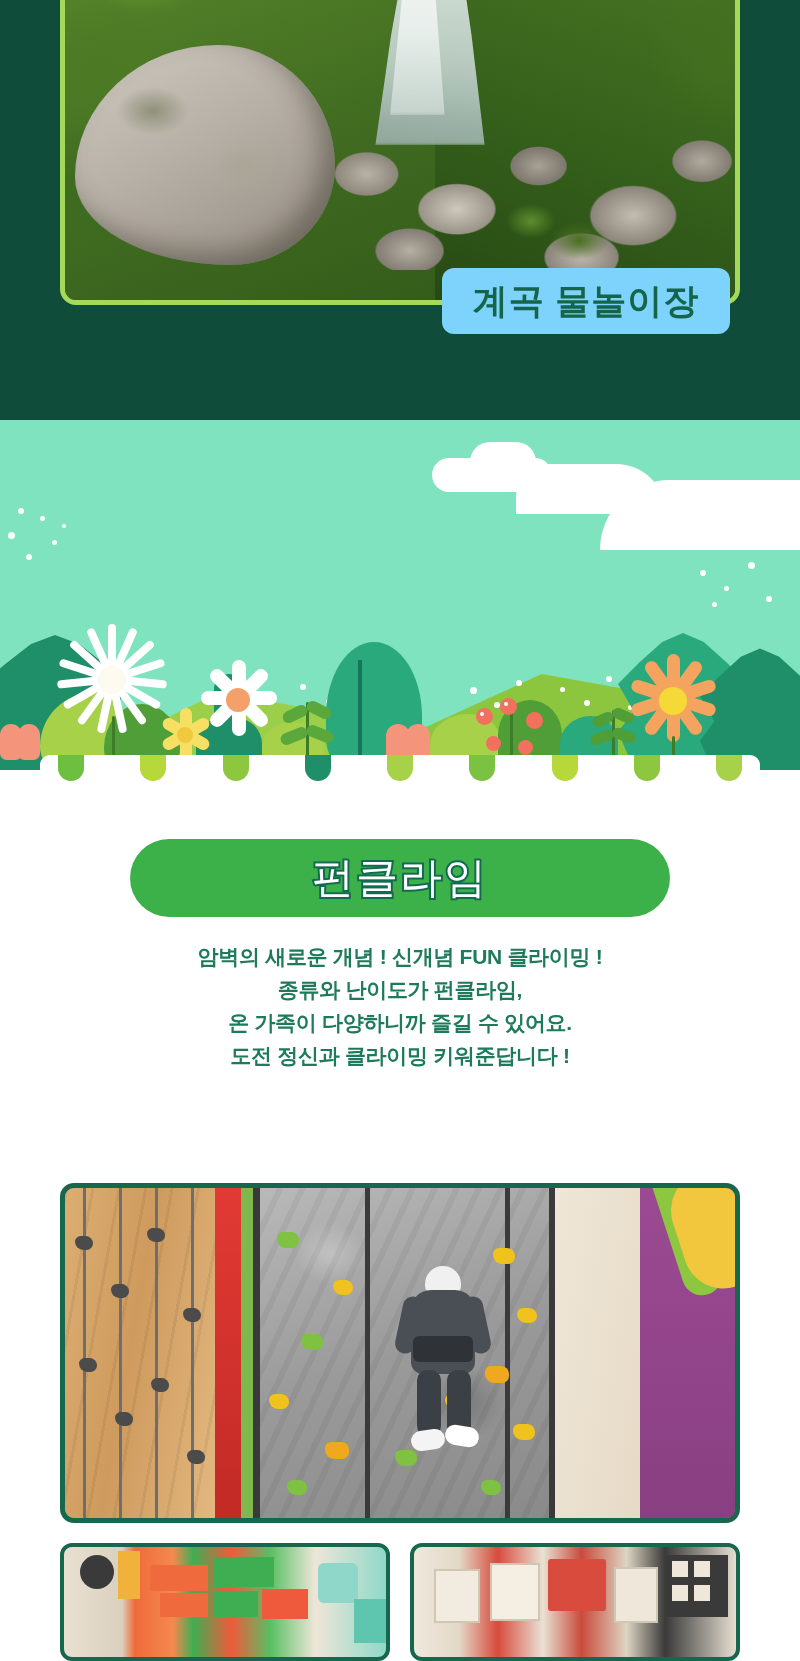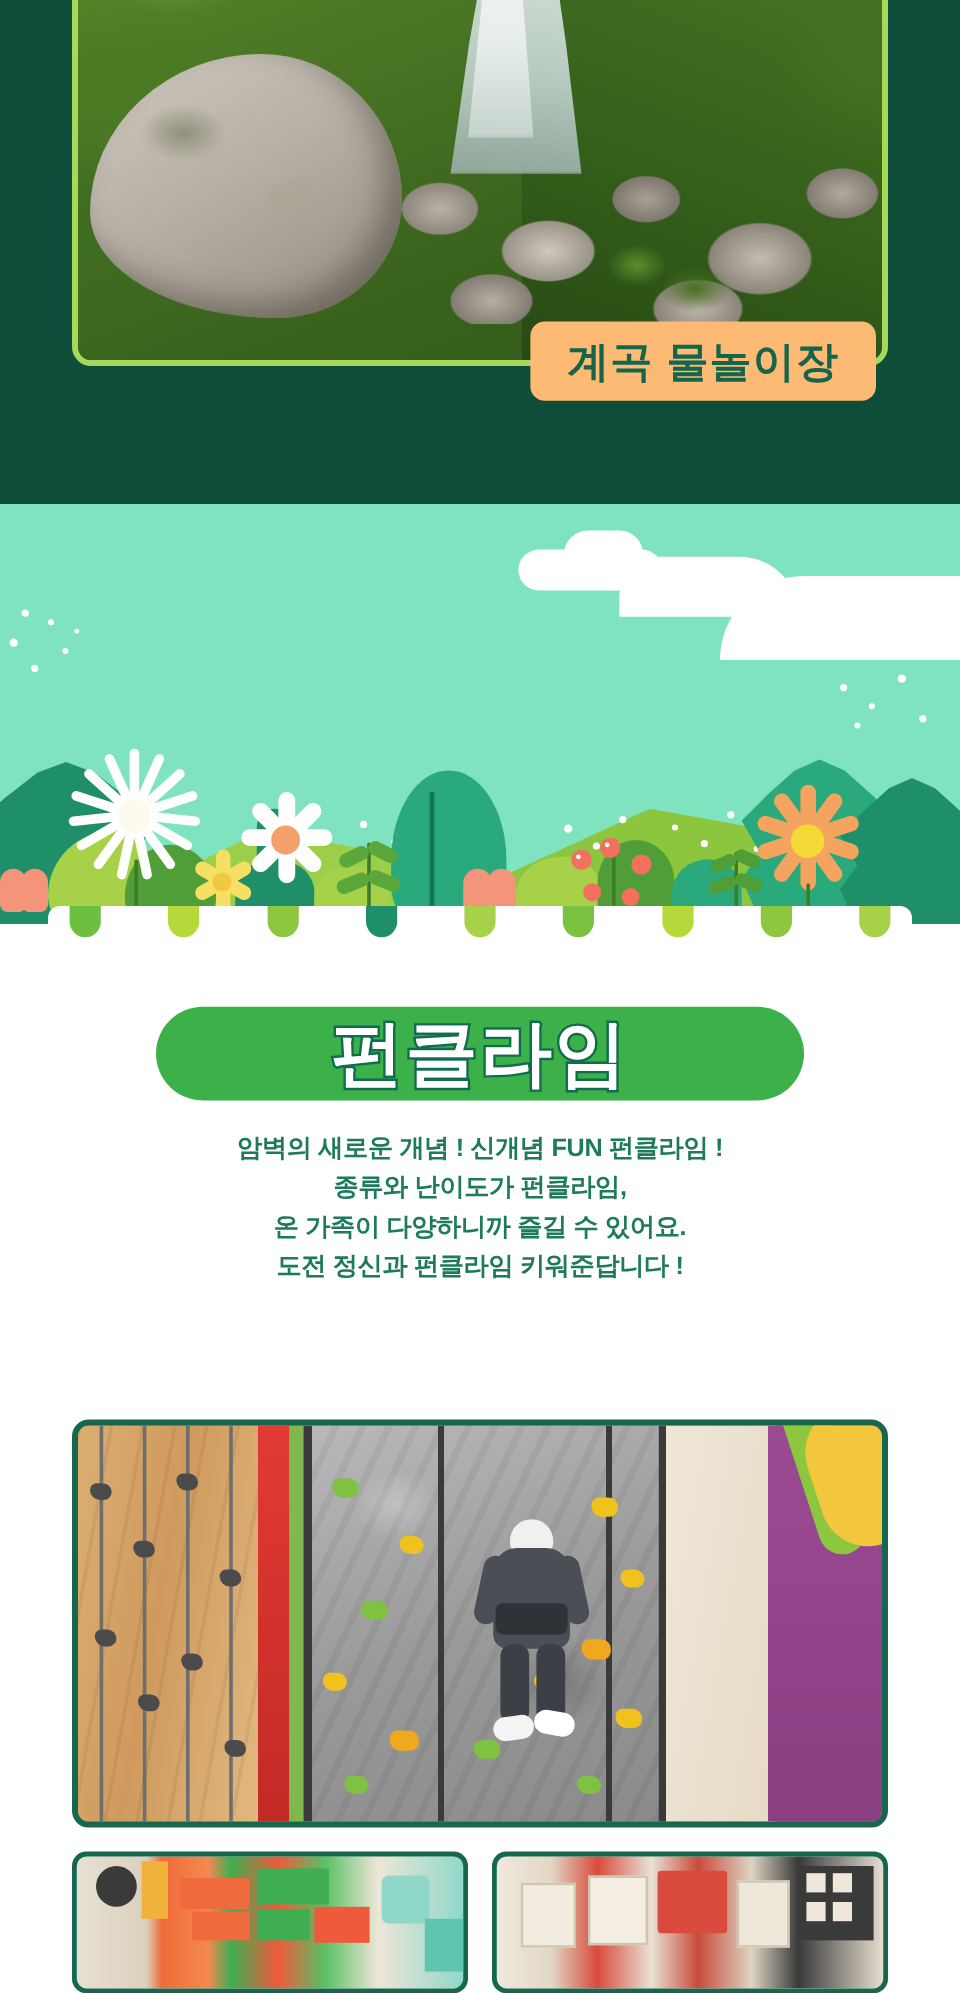"계곡 물놀이장" .valley-badge { background: #fdba74 -> #7dd3fc }
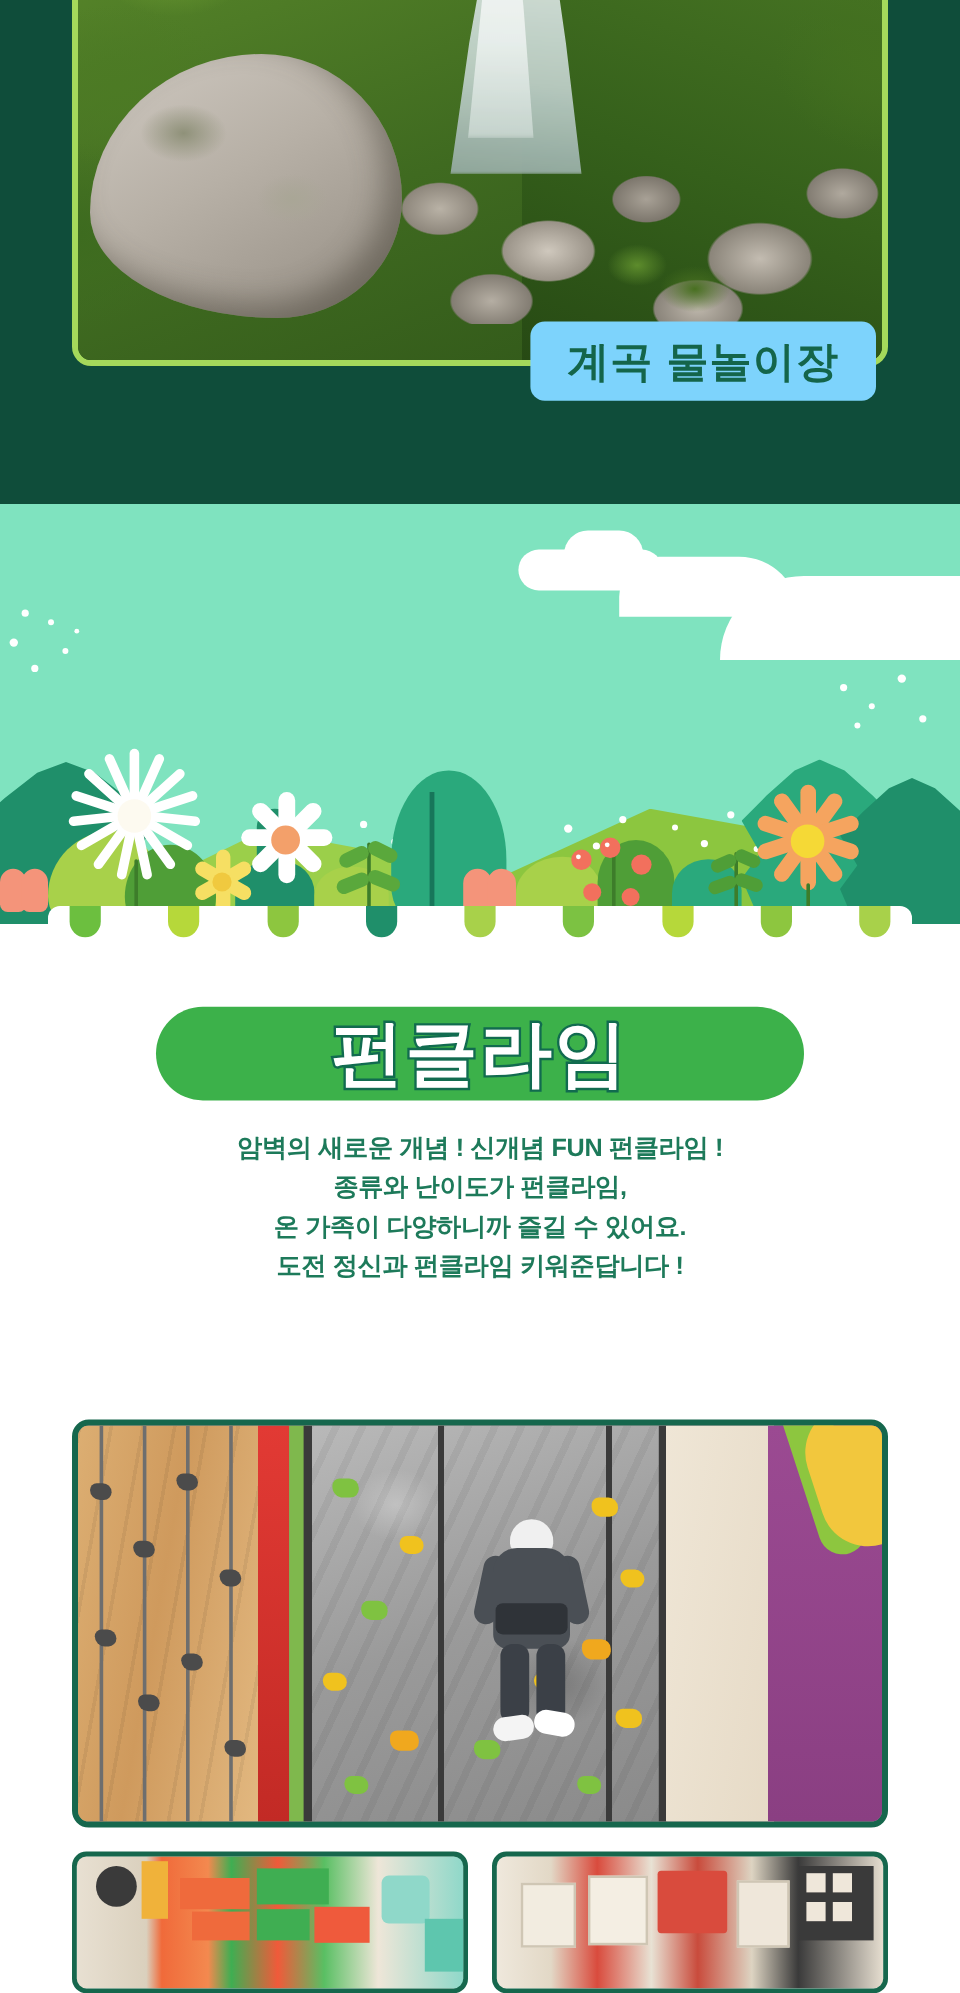"펀클라임" .fun-badge span { font-size: 60px -> 42px; font-weight: 700 -> 400 }
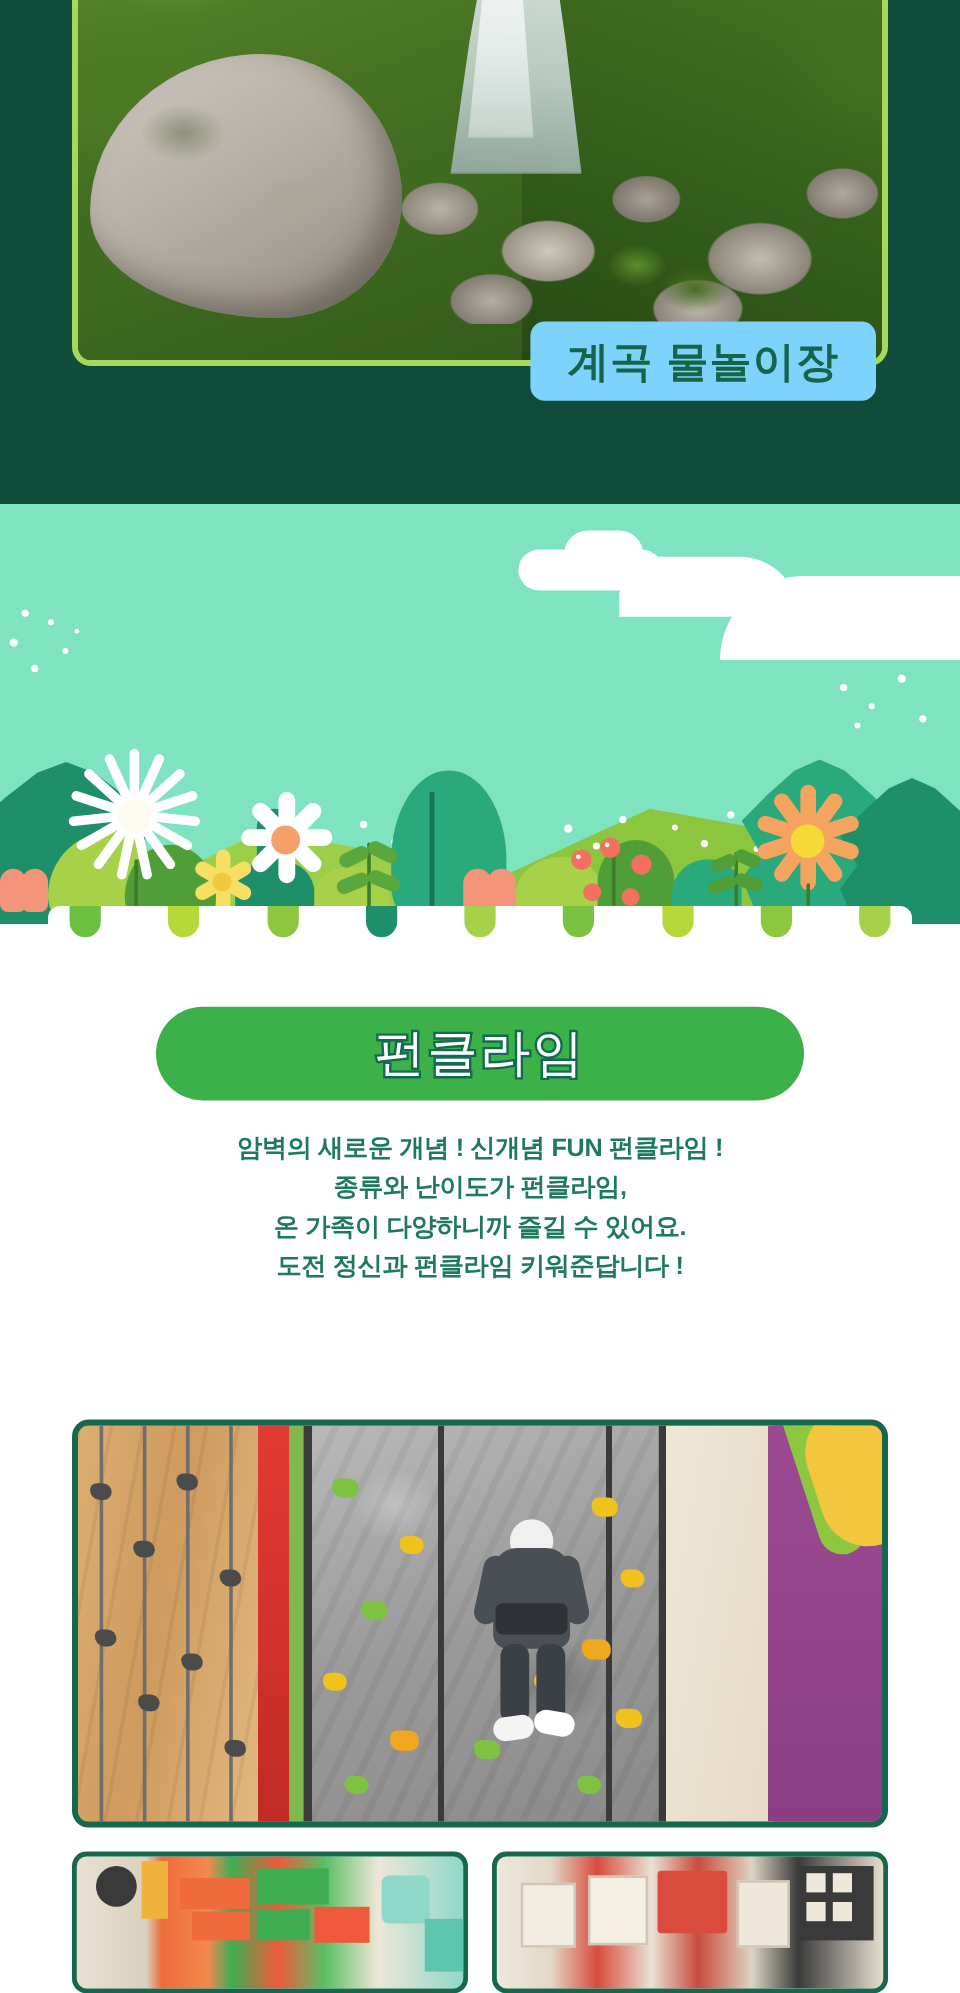"암벽의 새로운 개념 ! 신개념" p { text: 펀클라임 -> 클라이밍 }
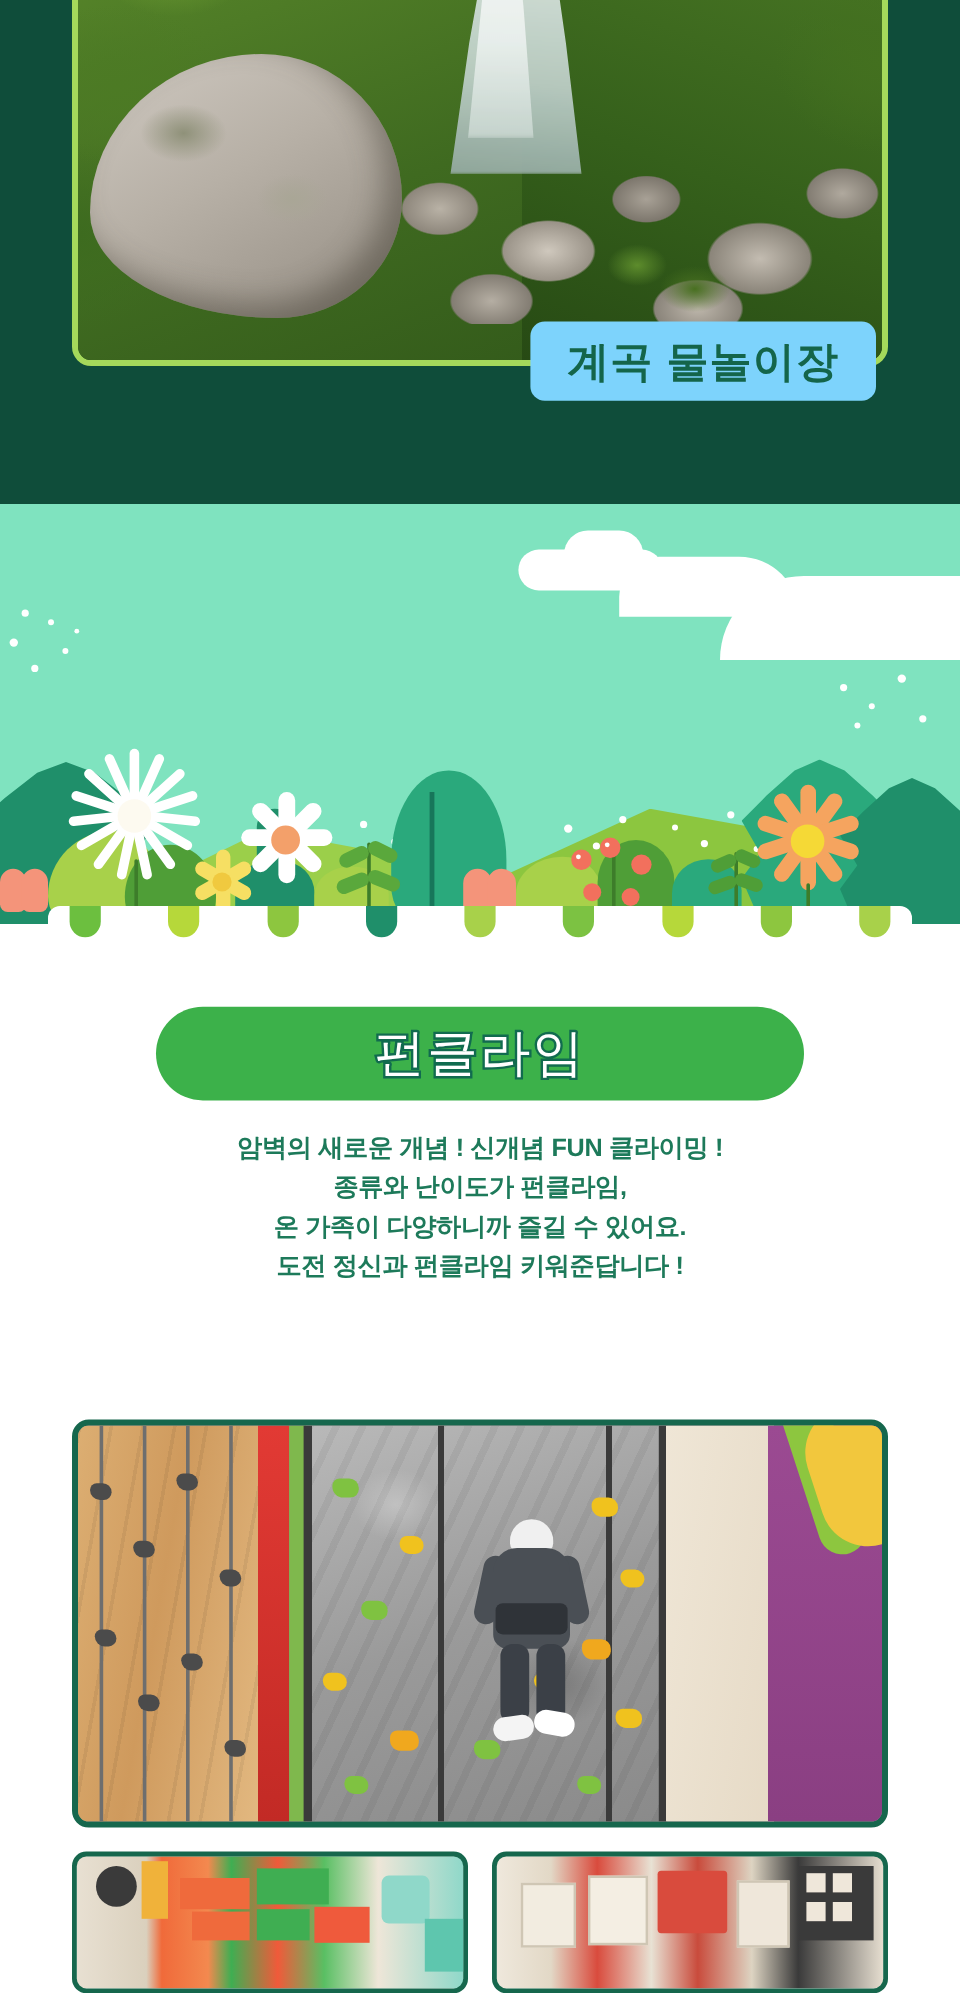"도전 정신과 펀클라임 키워준답니다 !" p { text: 펀클라임 -> 클라이밍 }
